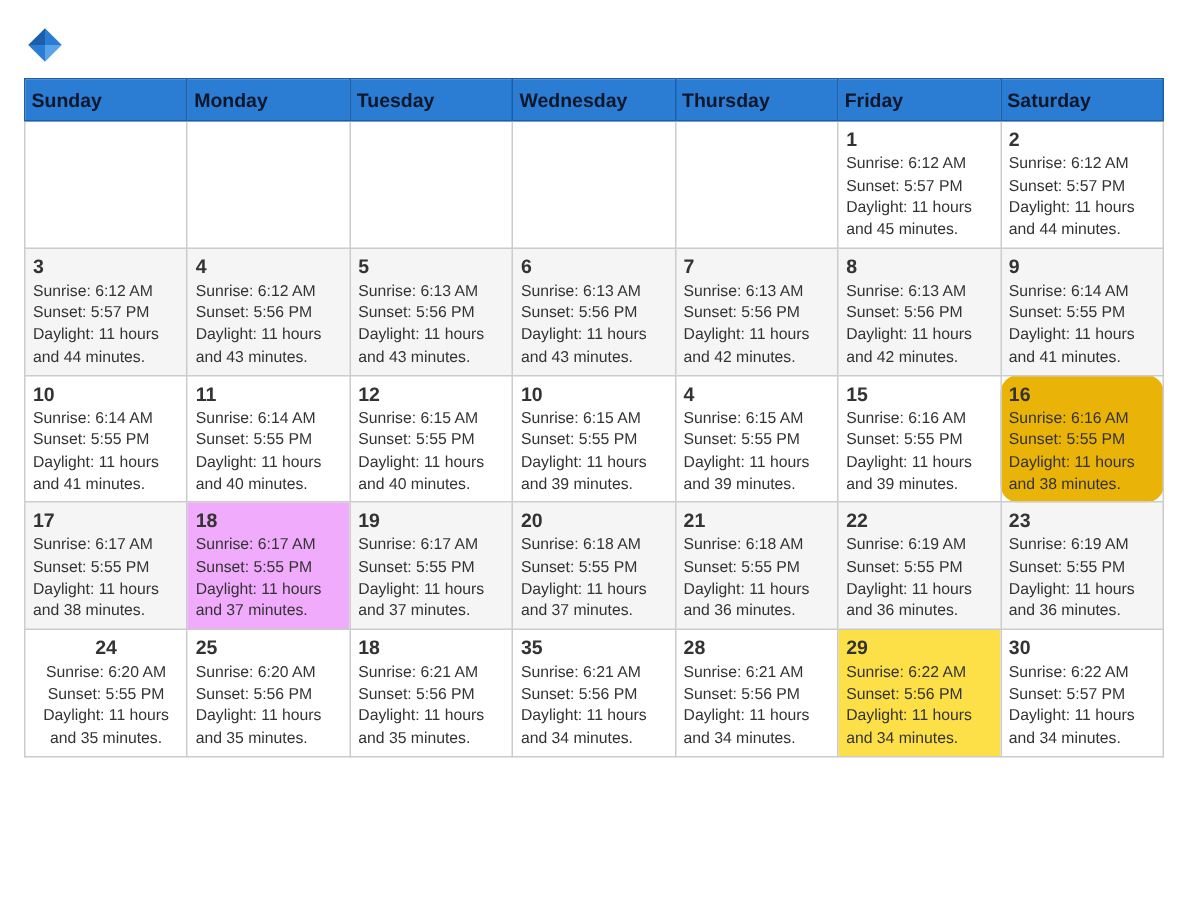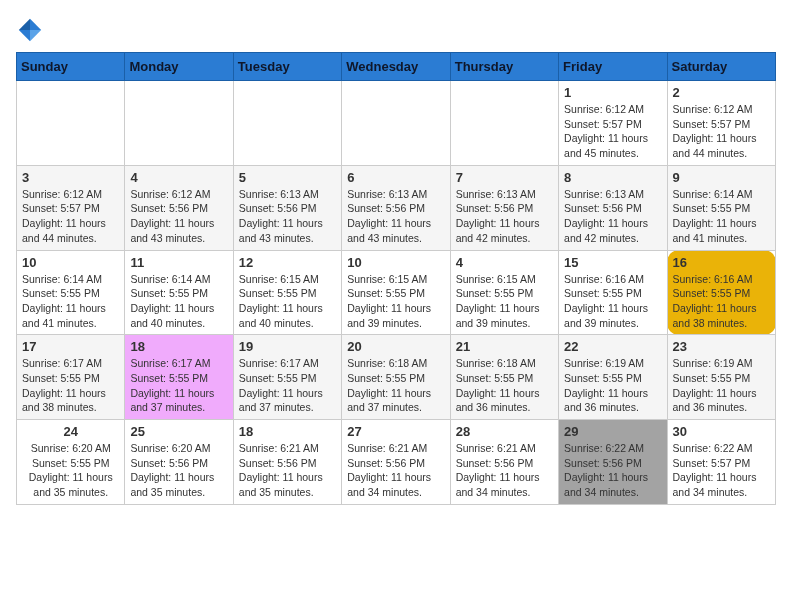"27" span.day-number { text: 27 -> 35 }
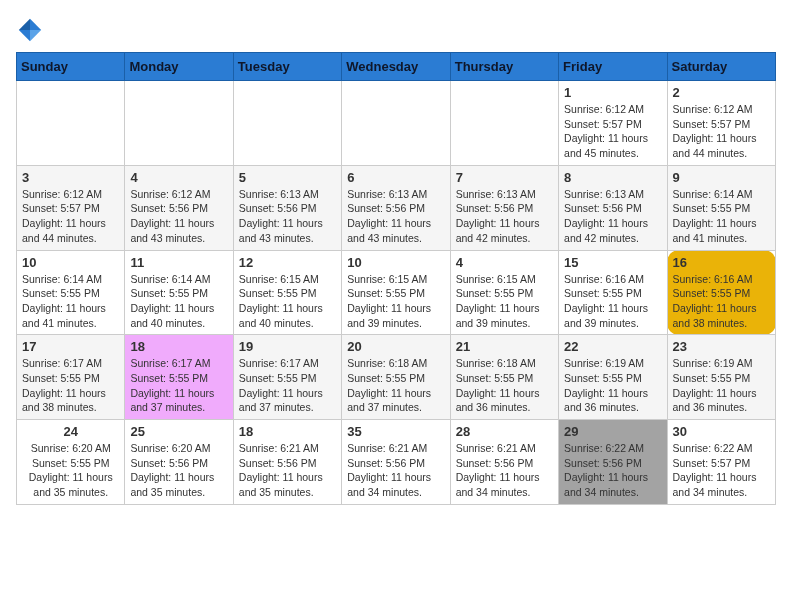"29" td { background-color: #a3a3a3 -> #fde047 }
